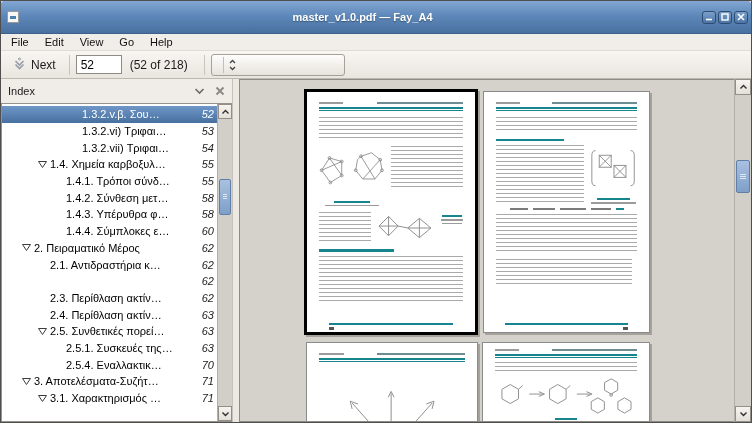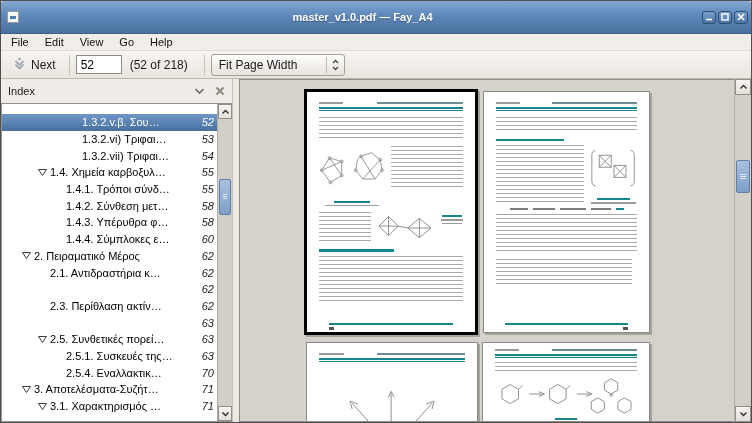"Fit Page Width" span.zs-label { html: <span>Fit Page Width</span> -> none }
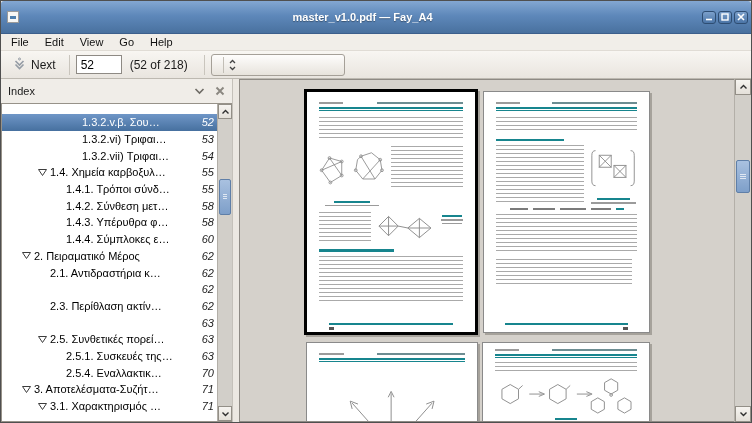"1.3.2.v.β. Σου…" .tree { padding-top: 10px -> 2px }
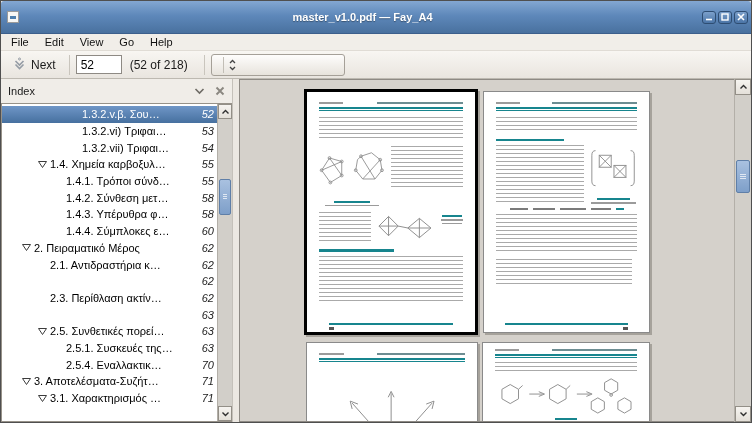"2.4. Περίθλαση ακτίν…" span.tlabel { html: none -> <span>2.4. Περίθλαση ακτίν…</span> }
